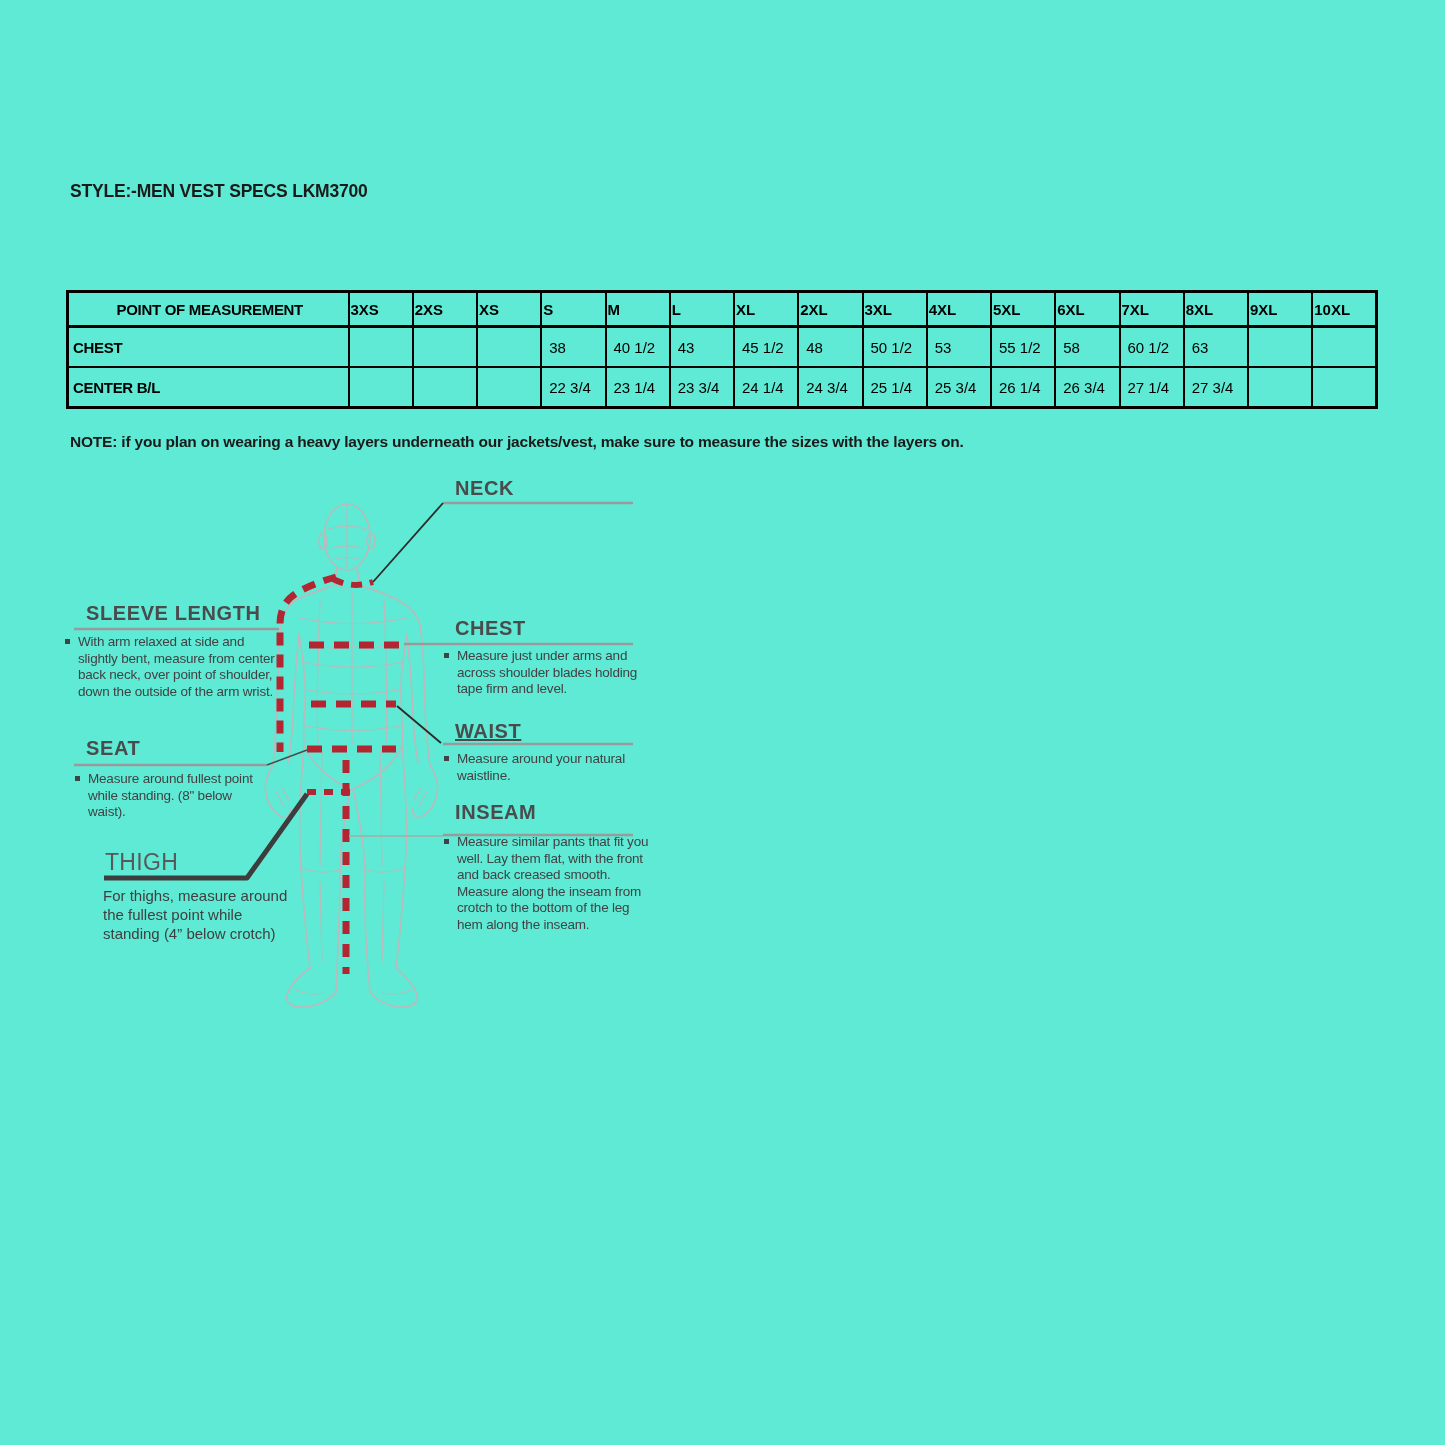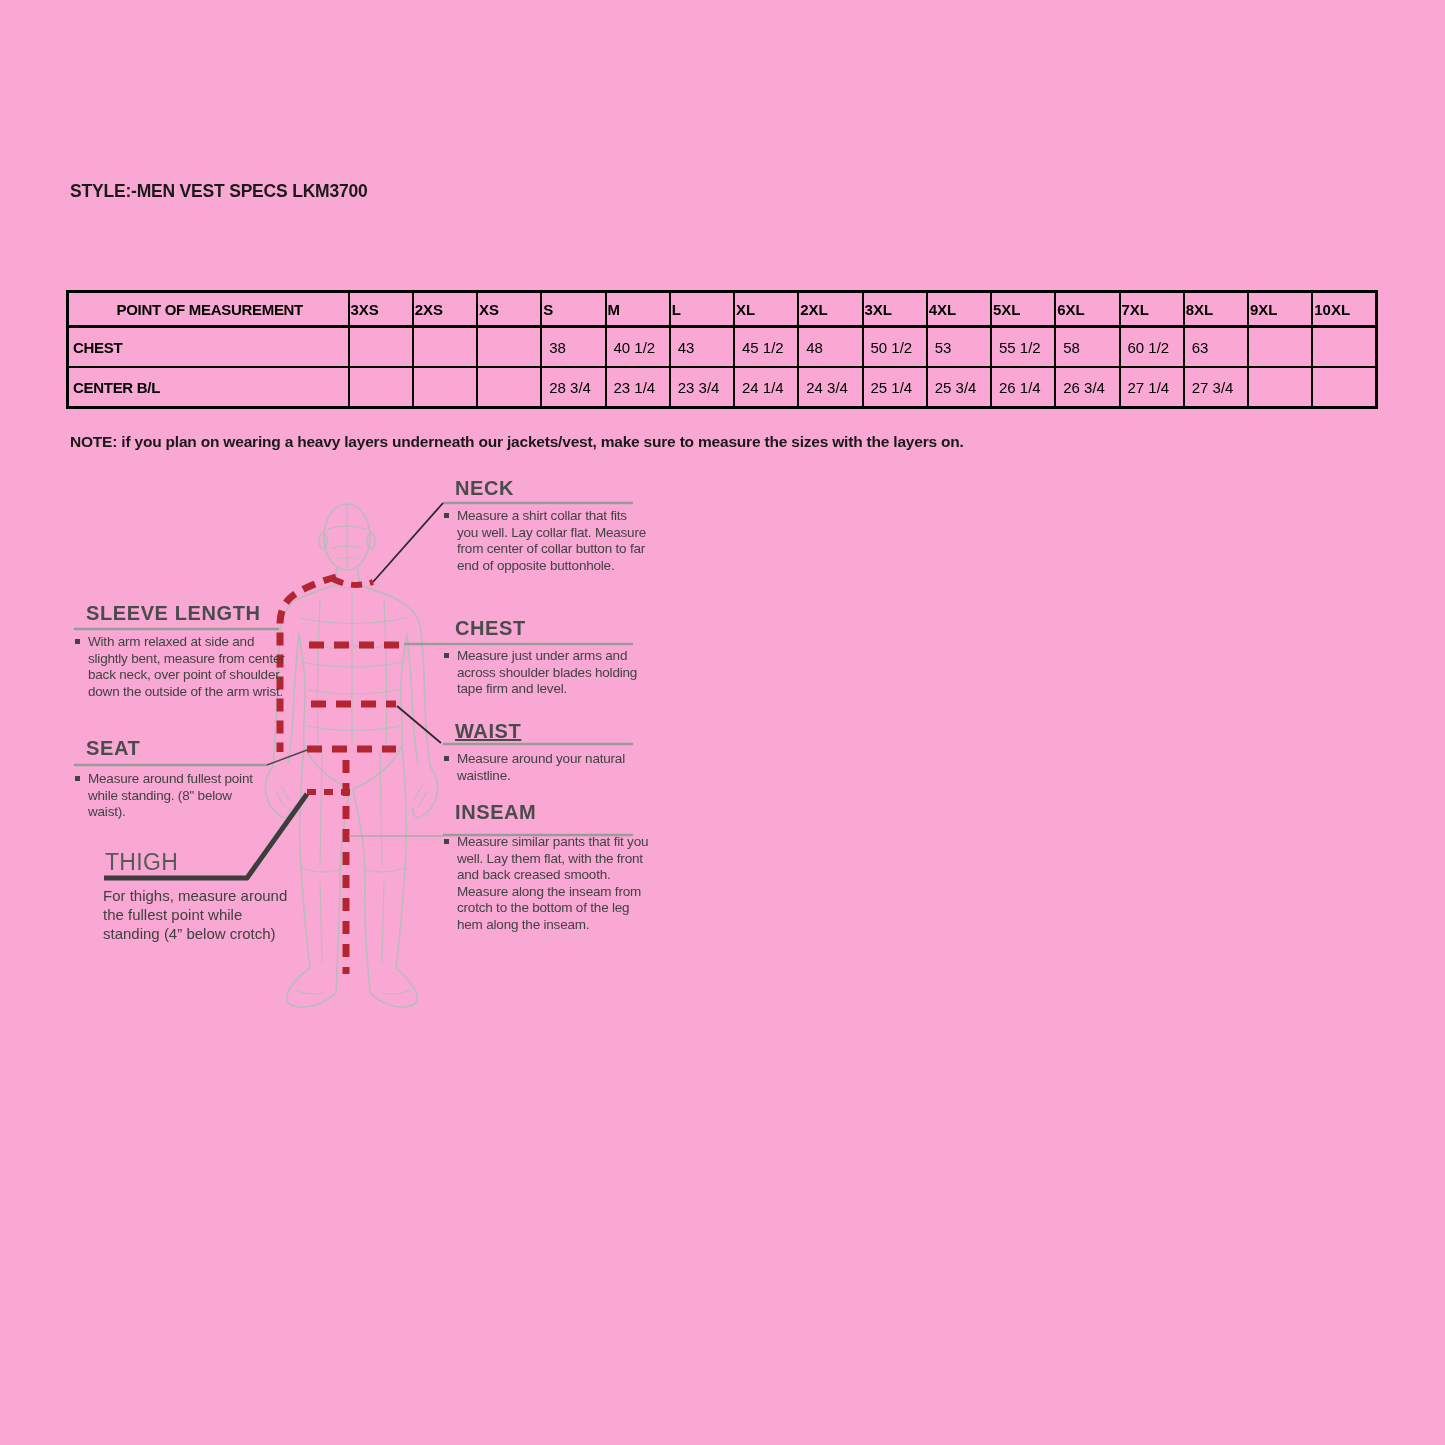"STYLE:-MEN VEST SPECS LKM3700" .page { background: #f9a8d4 -> #5eead4 }
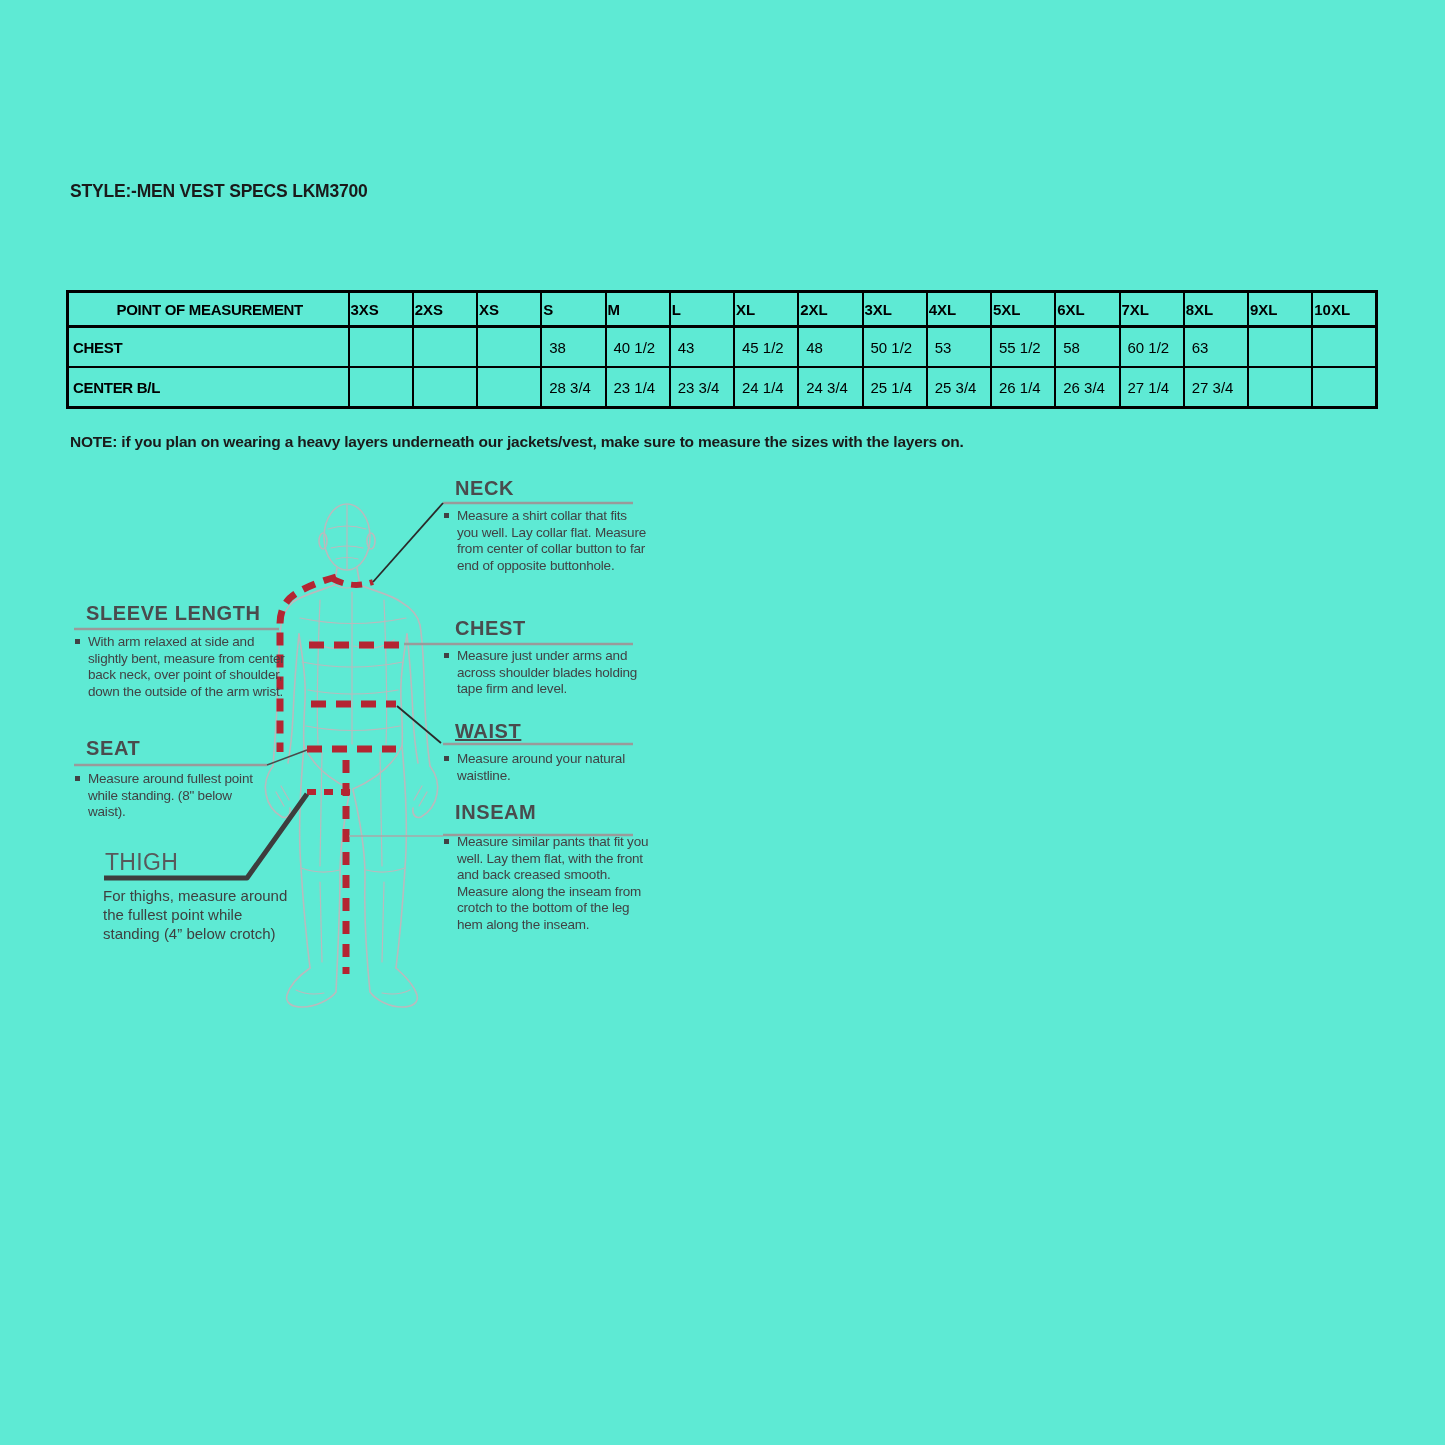"28 3/4" td { text: 28 -> 22 }
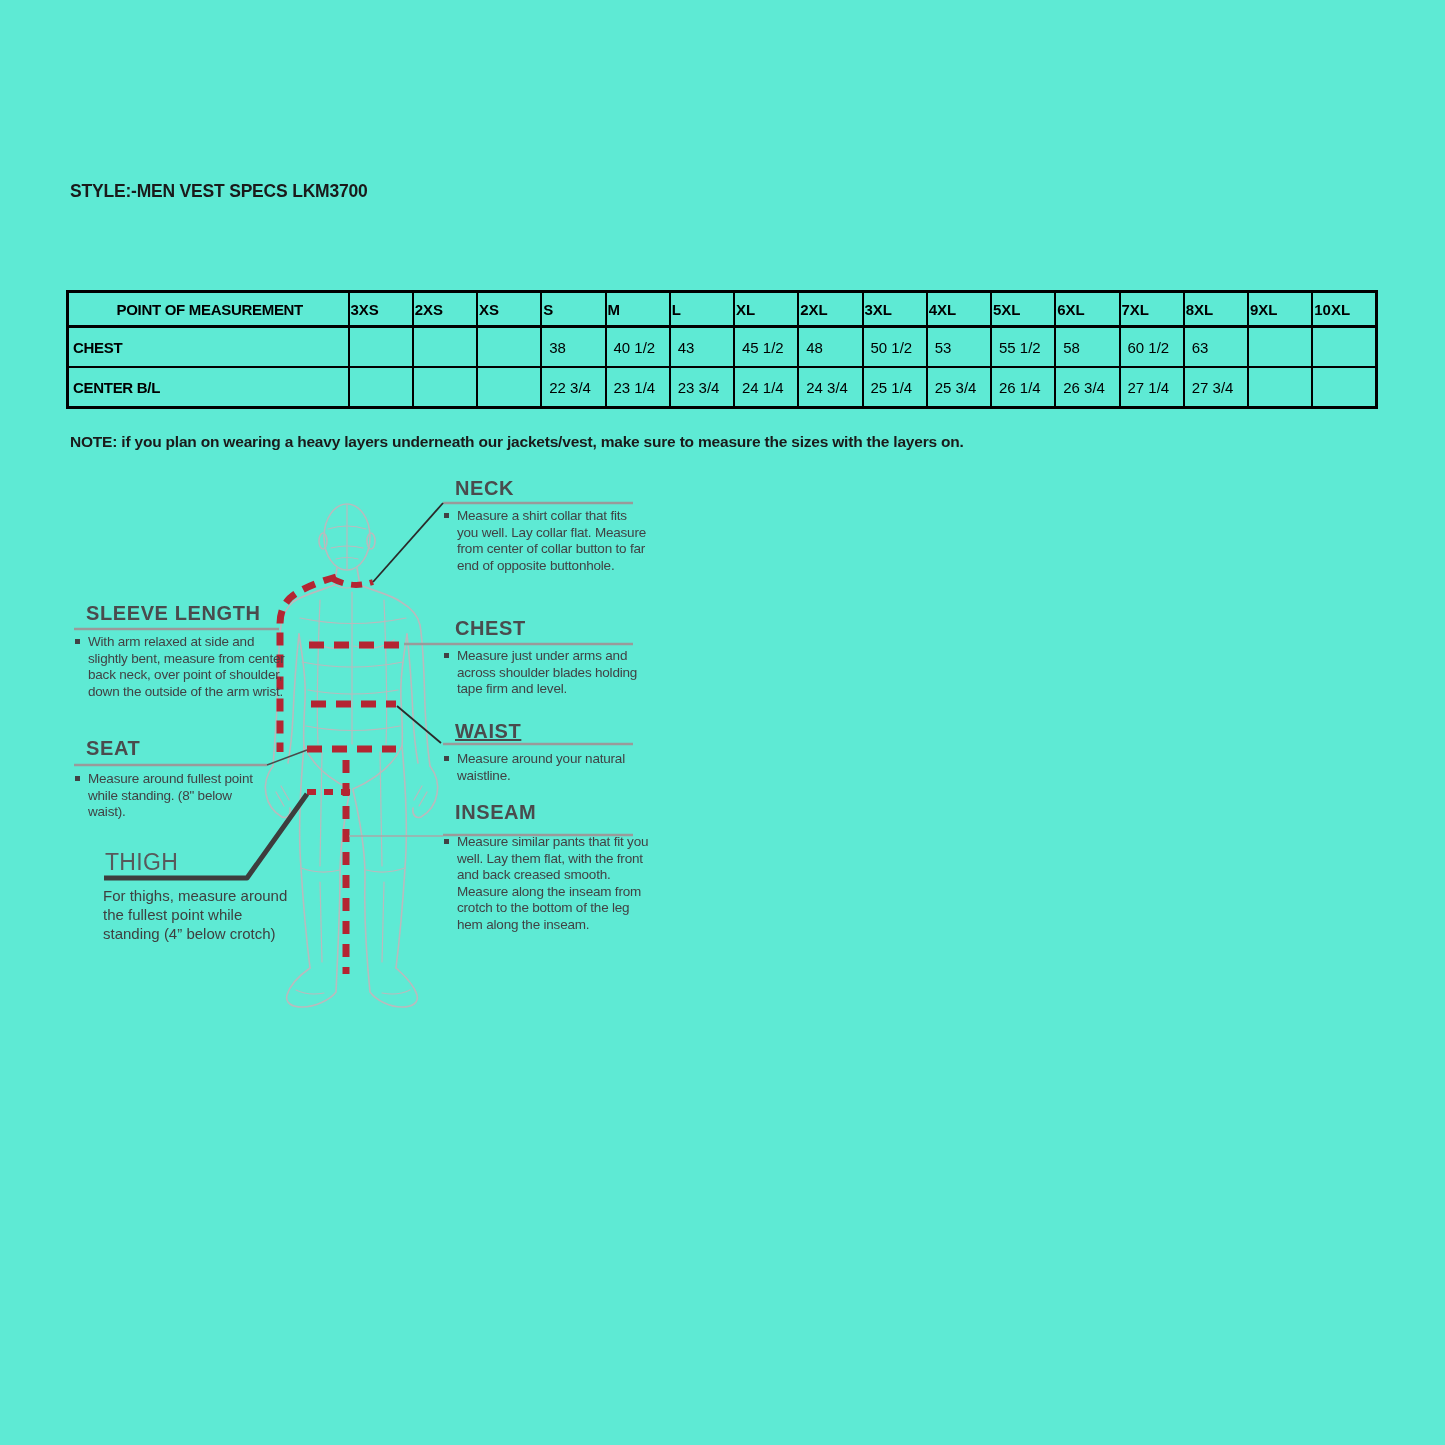"Measure a shirt collar that" div.dg-desc { html: <div> <span></span> <span>Measure a shirt collar that fits you well. Lay collar flat. Measure from center of collar button to far end of opposite buttonhole.</span> </div> -> none }
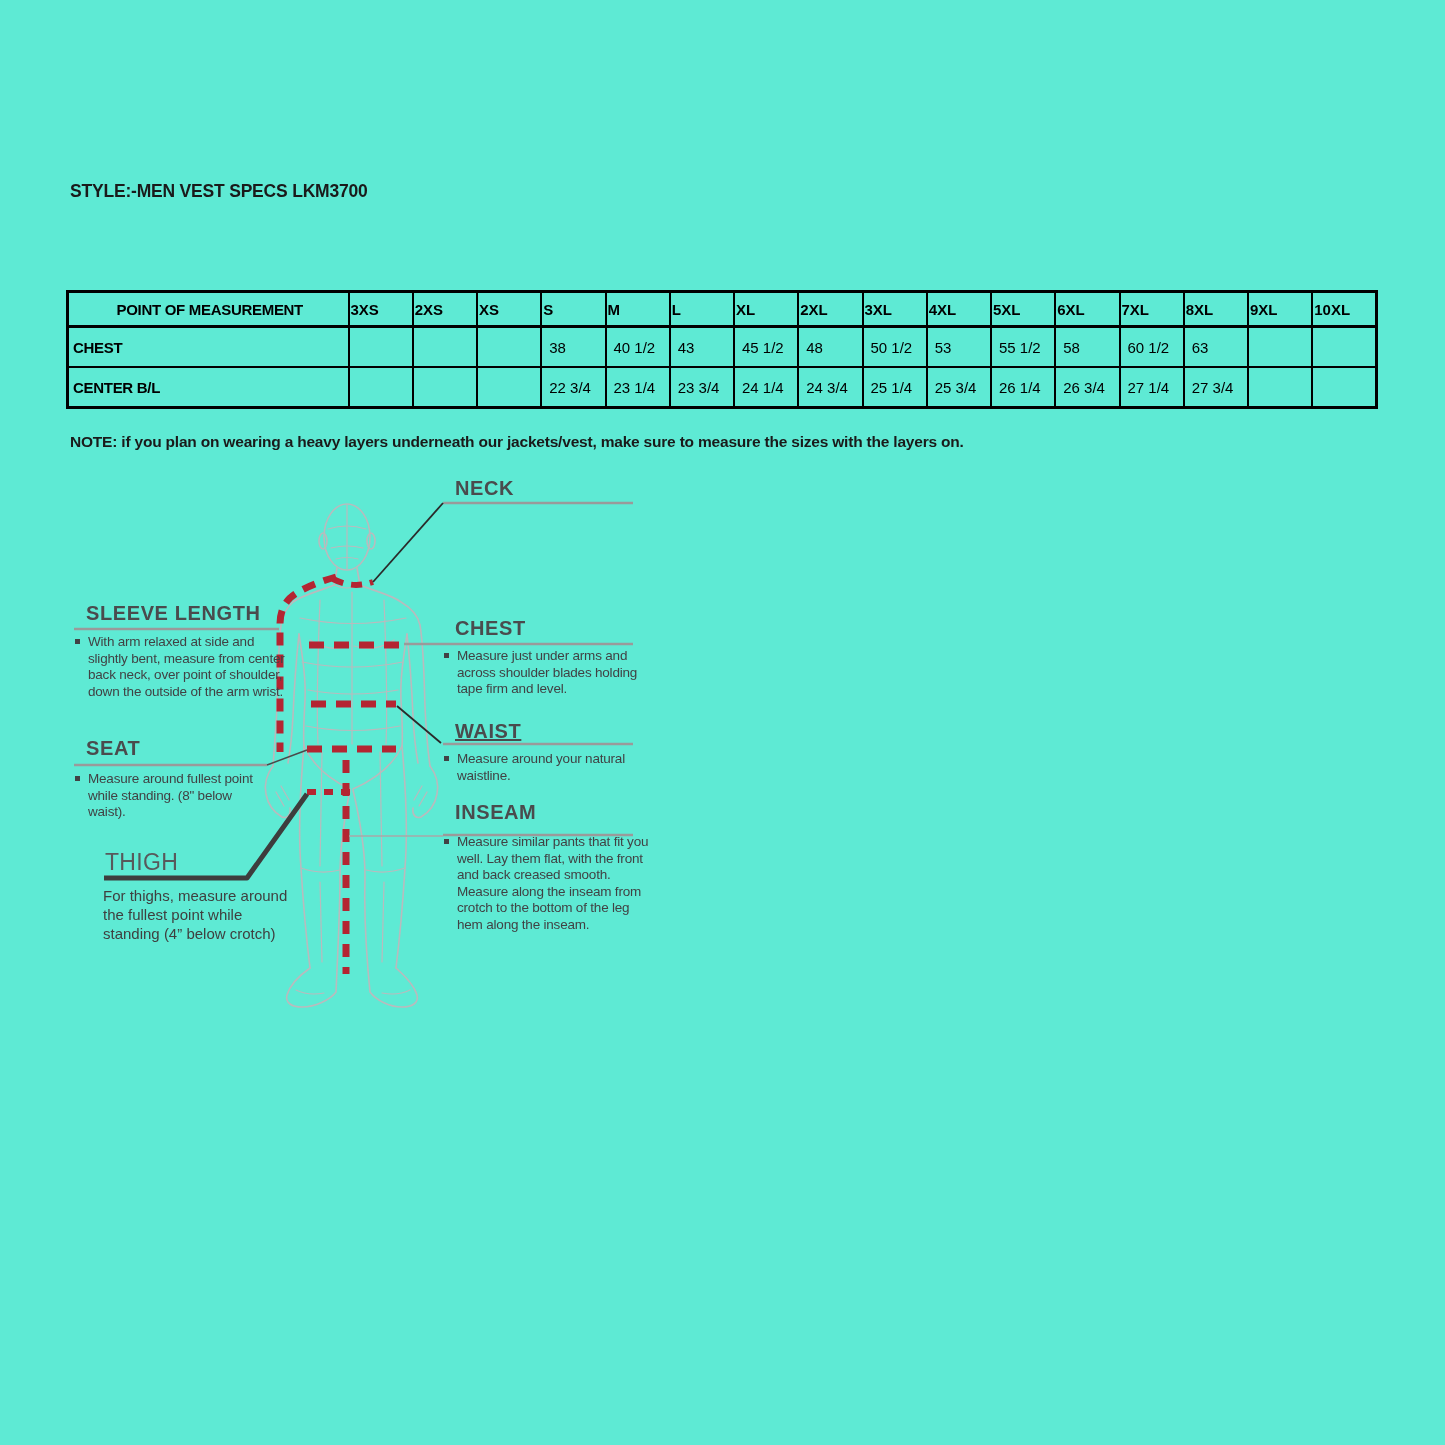"With arm relaxed at side" div.dg-desc { left: 74px -> 64px }
